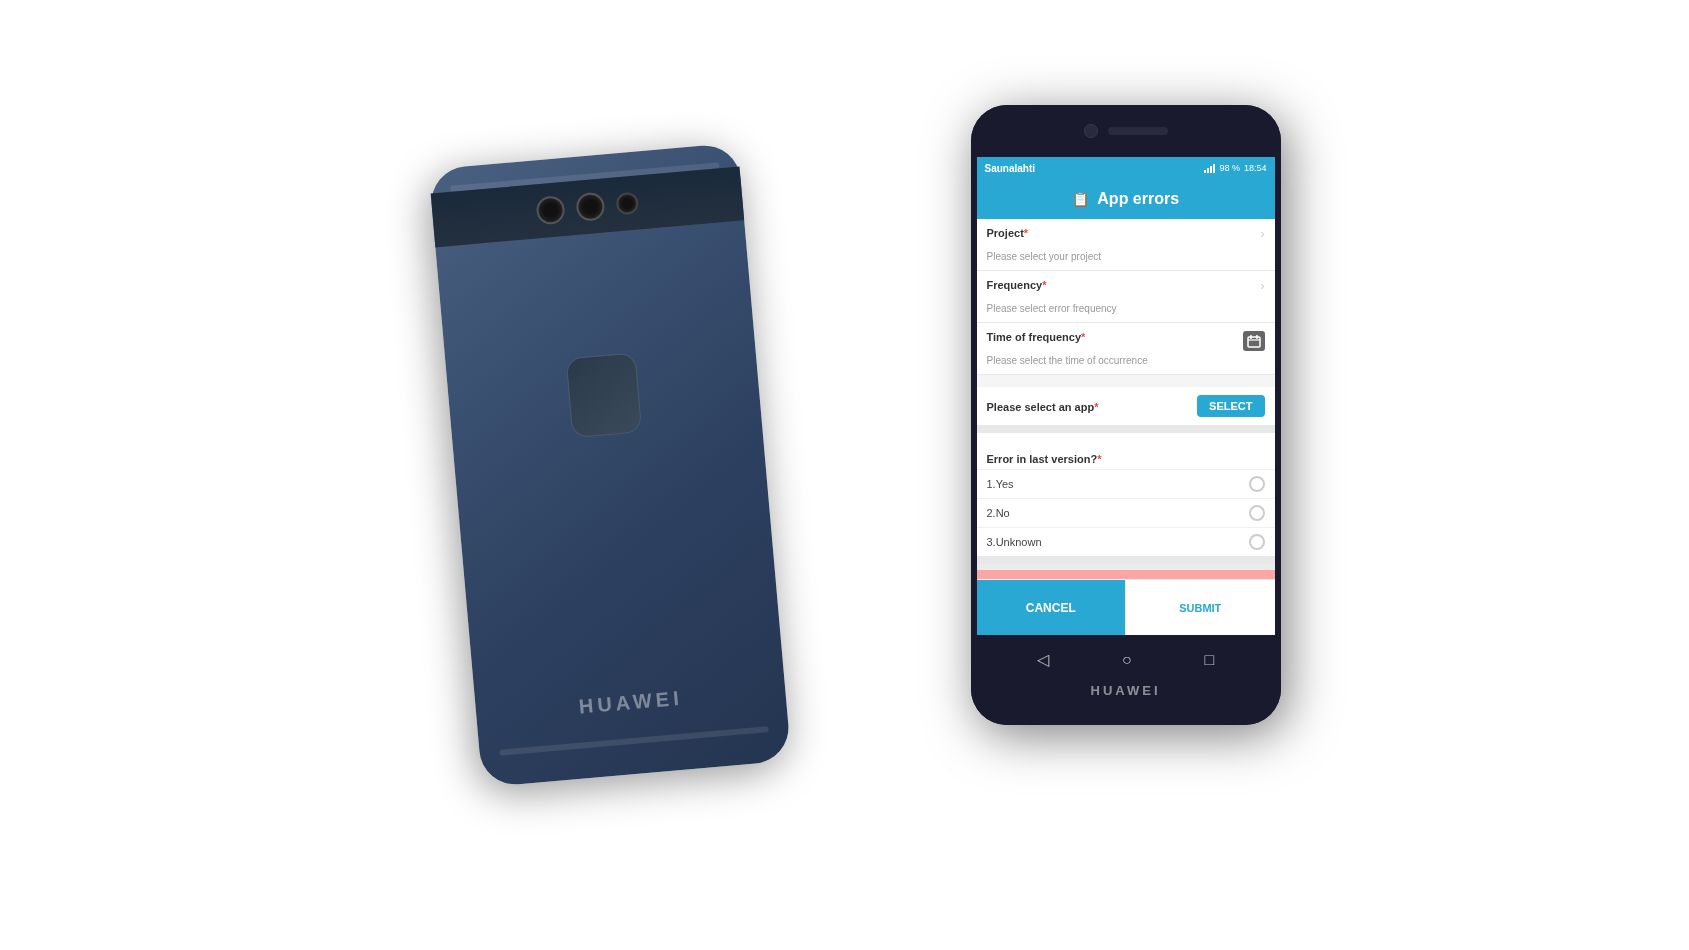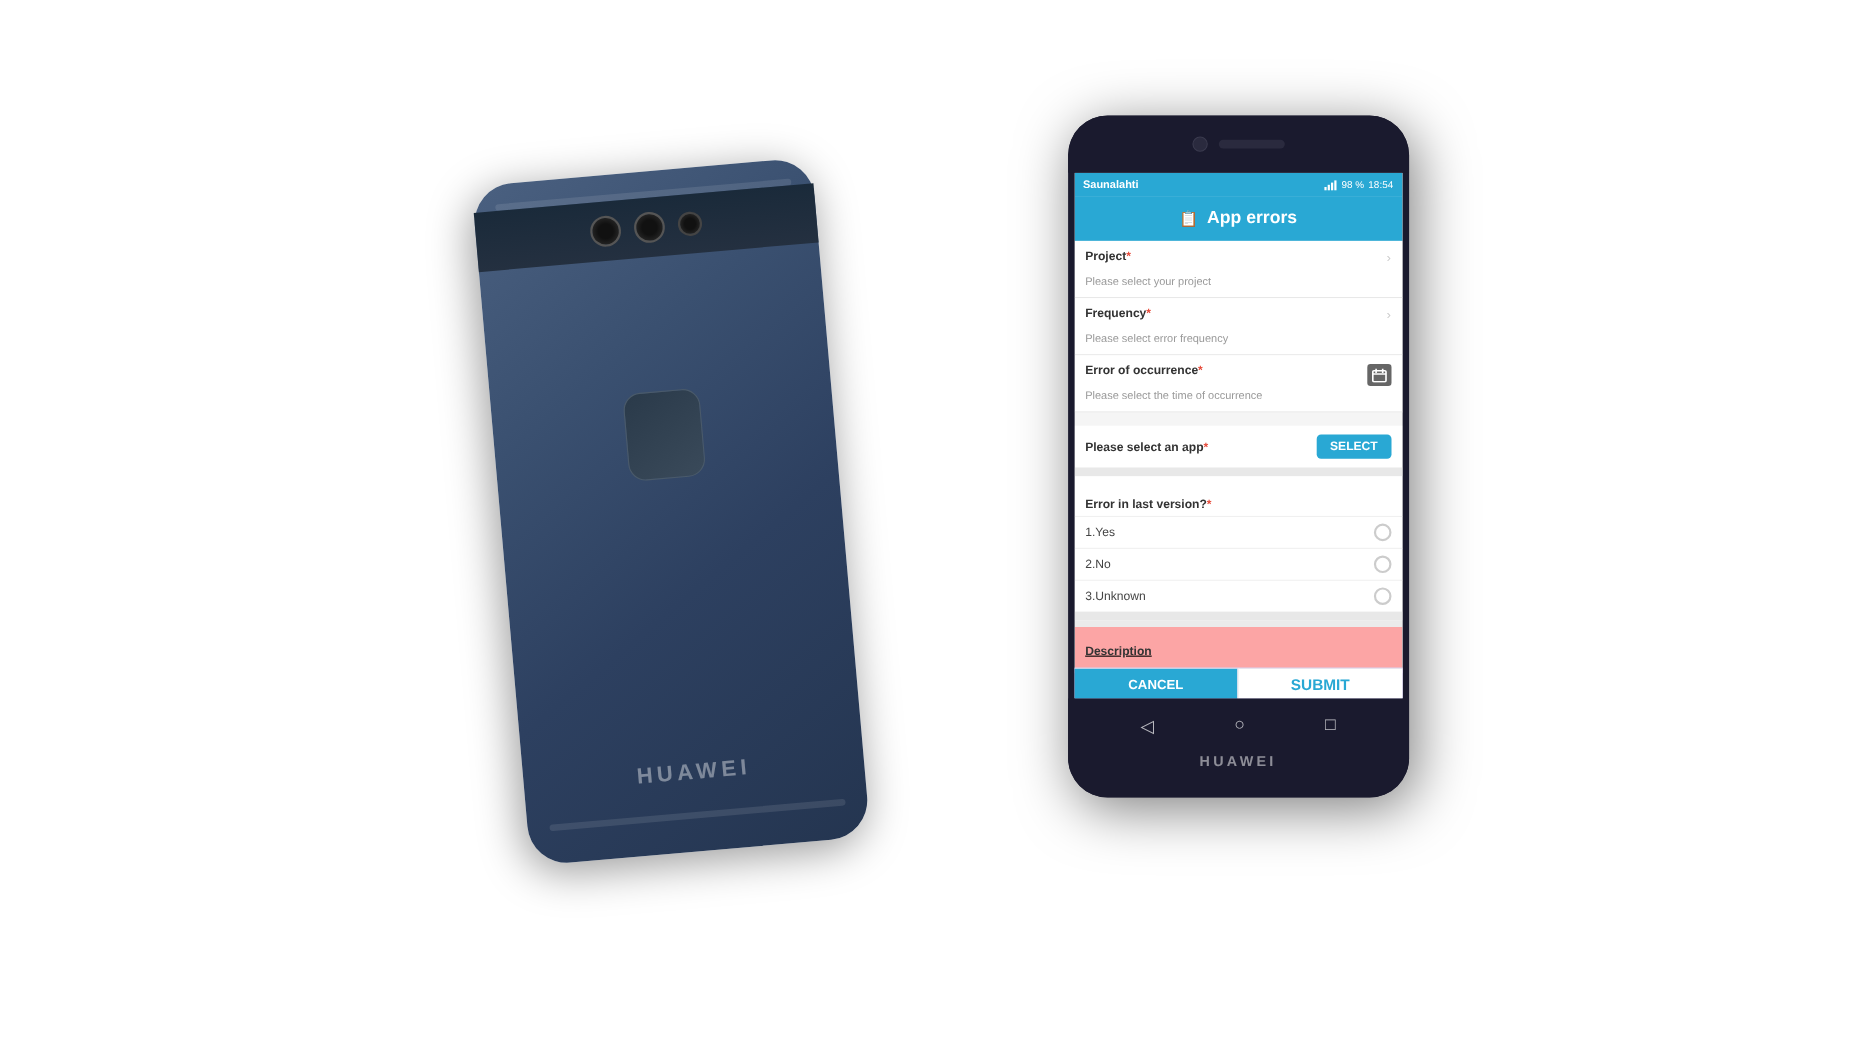"Error of occurrence" span { text: Error of occurrence -> Time of frequency }
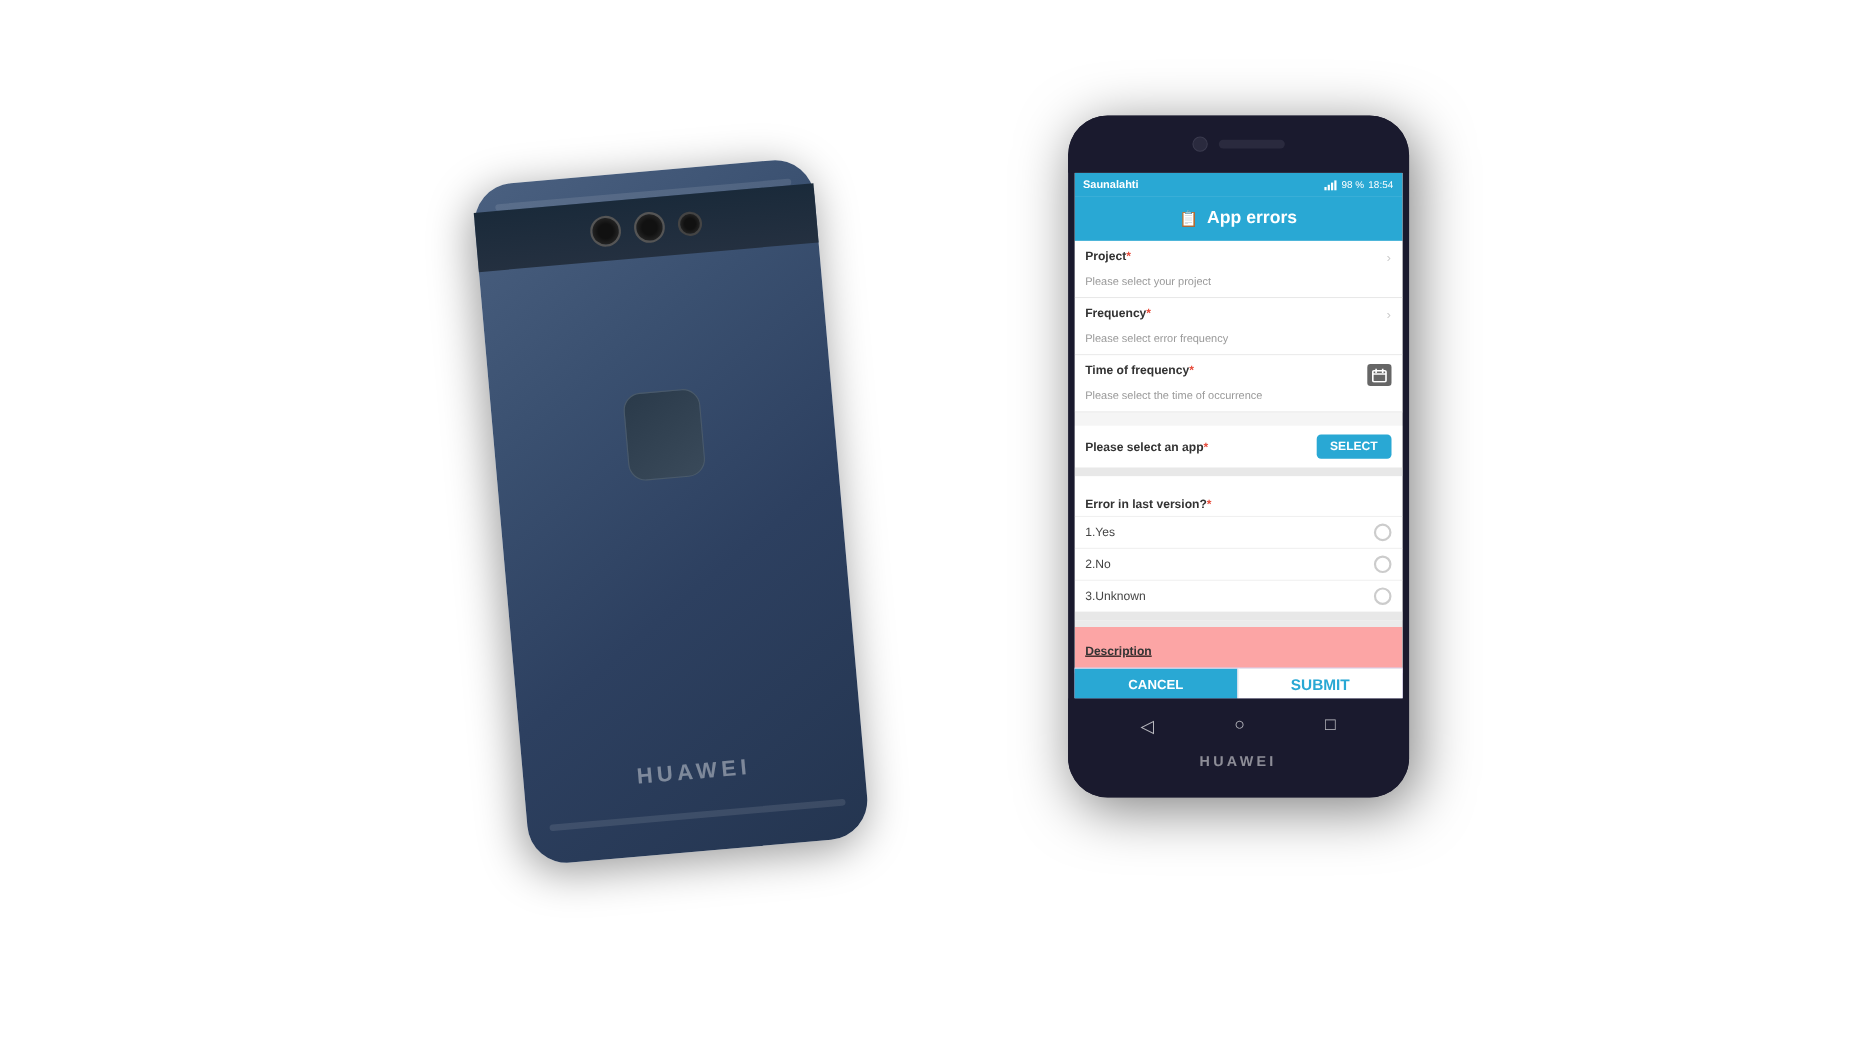"CANCEL" .bottom-buttons { background: #c4b5fd -> #4d7c0f; height: 28px -> 56px }
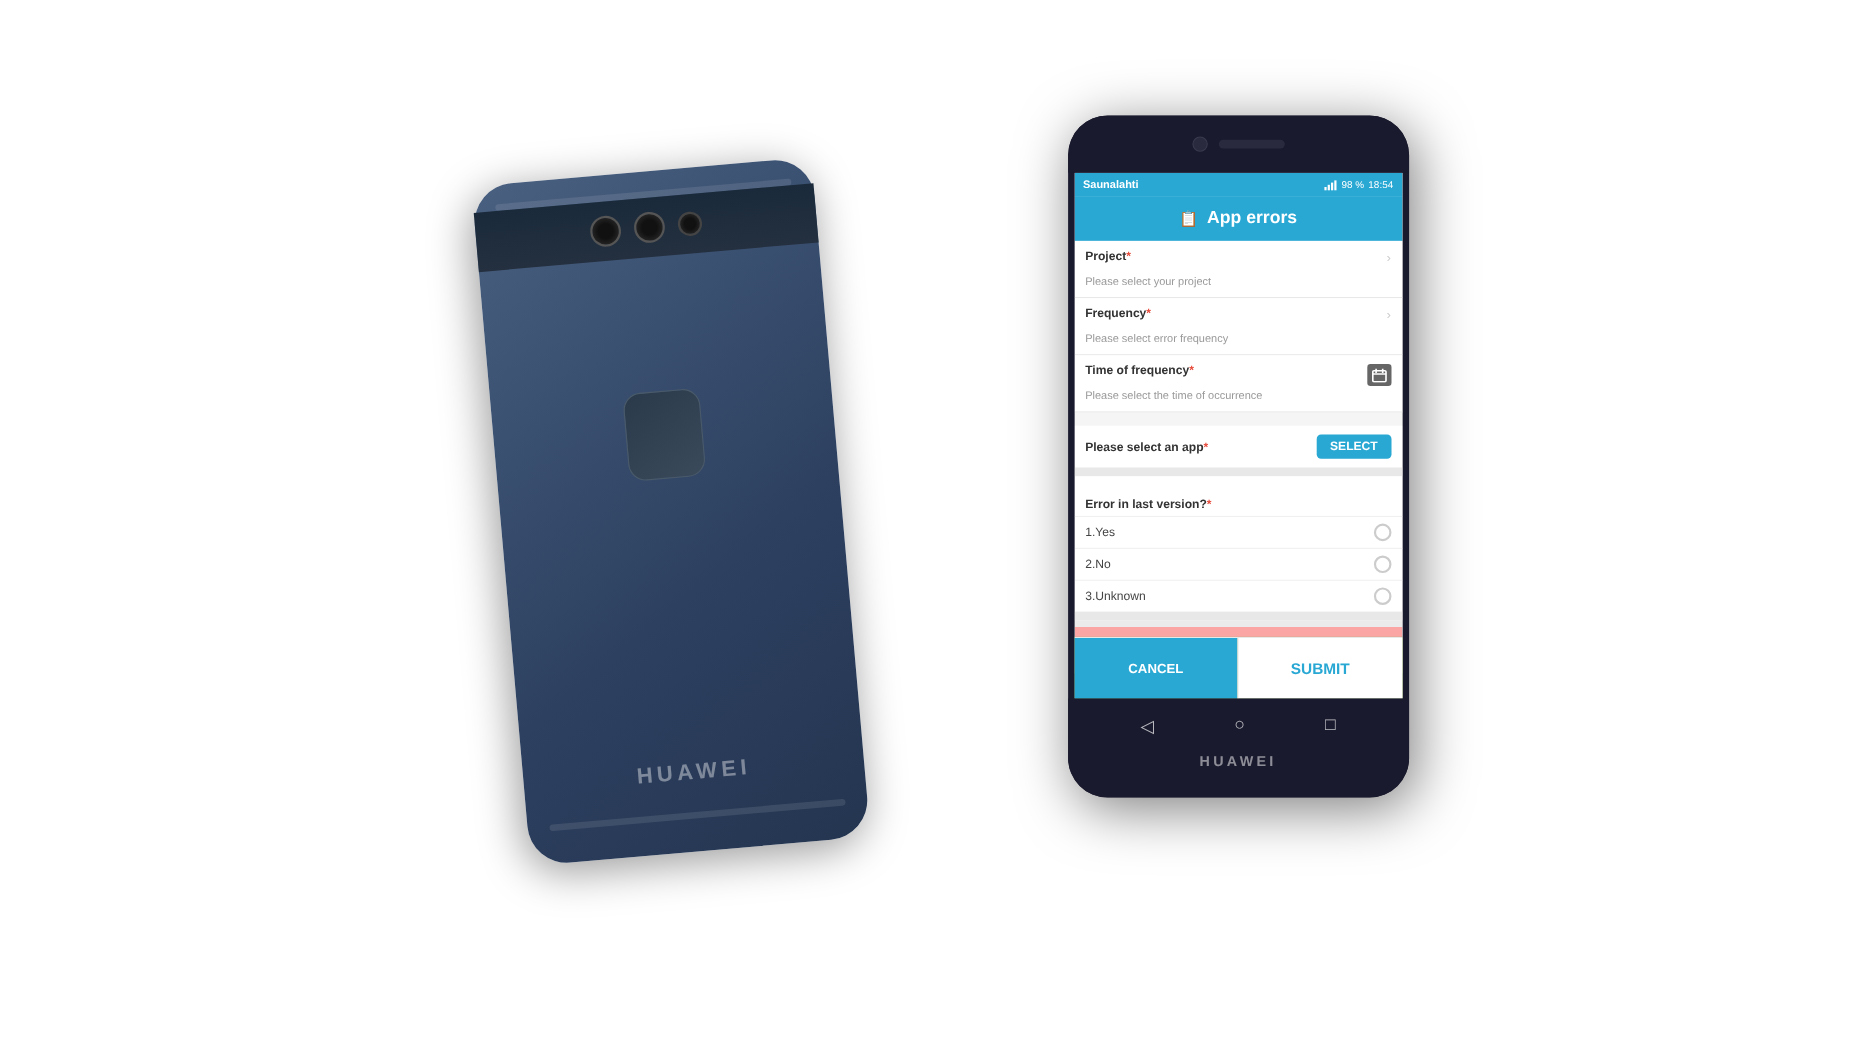"SUBMIT" .btn-submit { font-size: 14px -> 11px }
